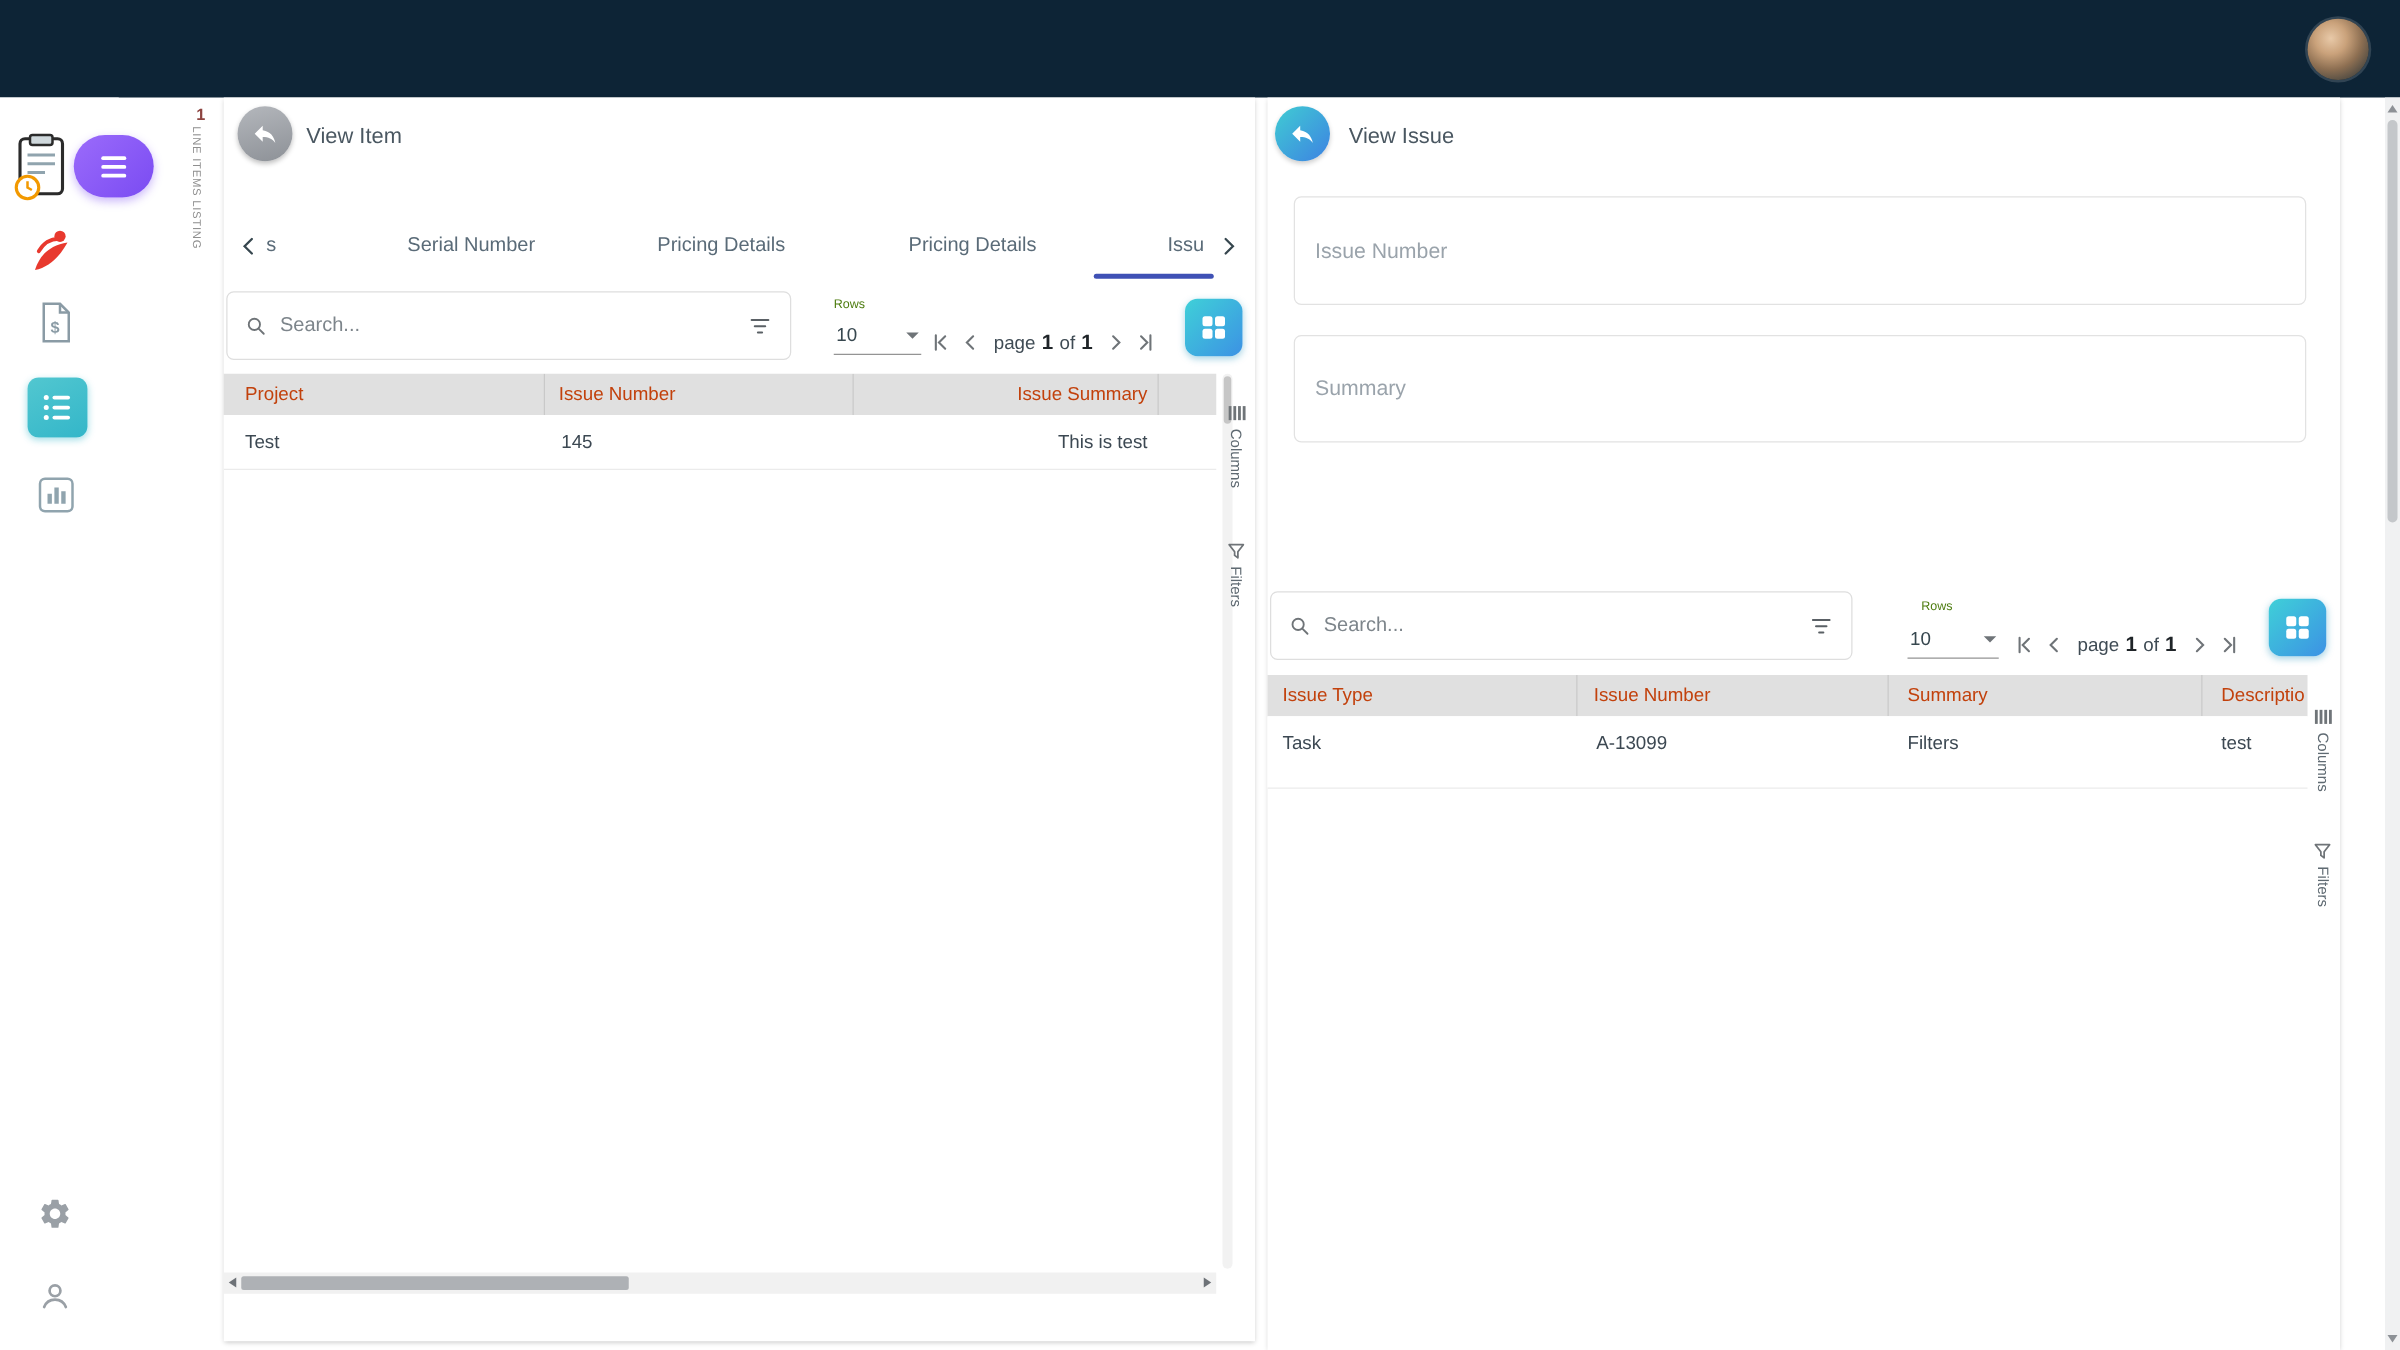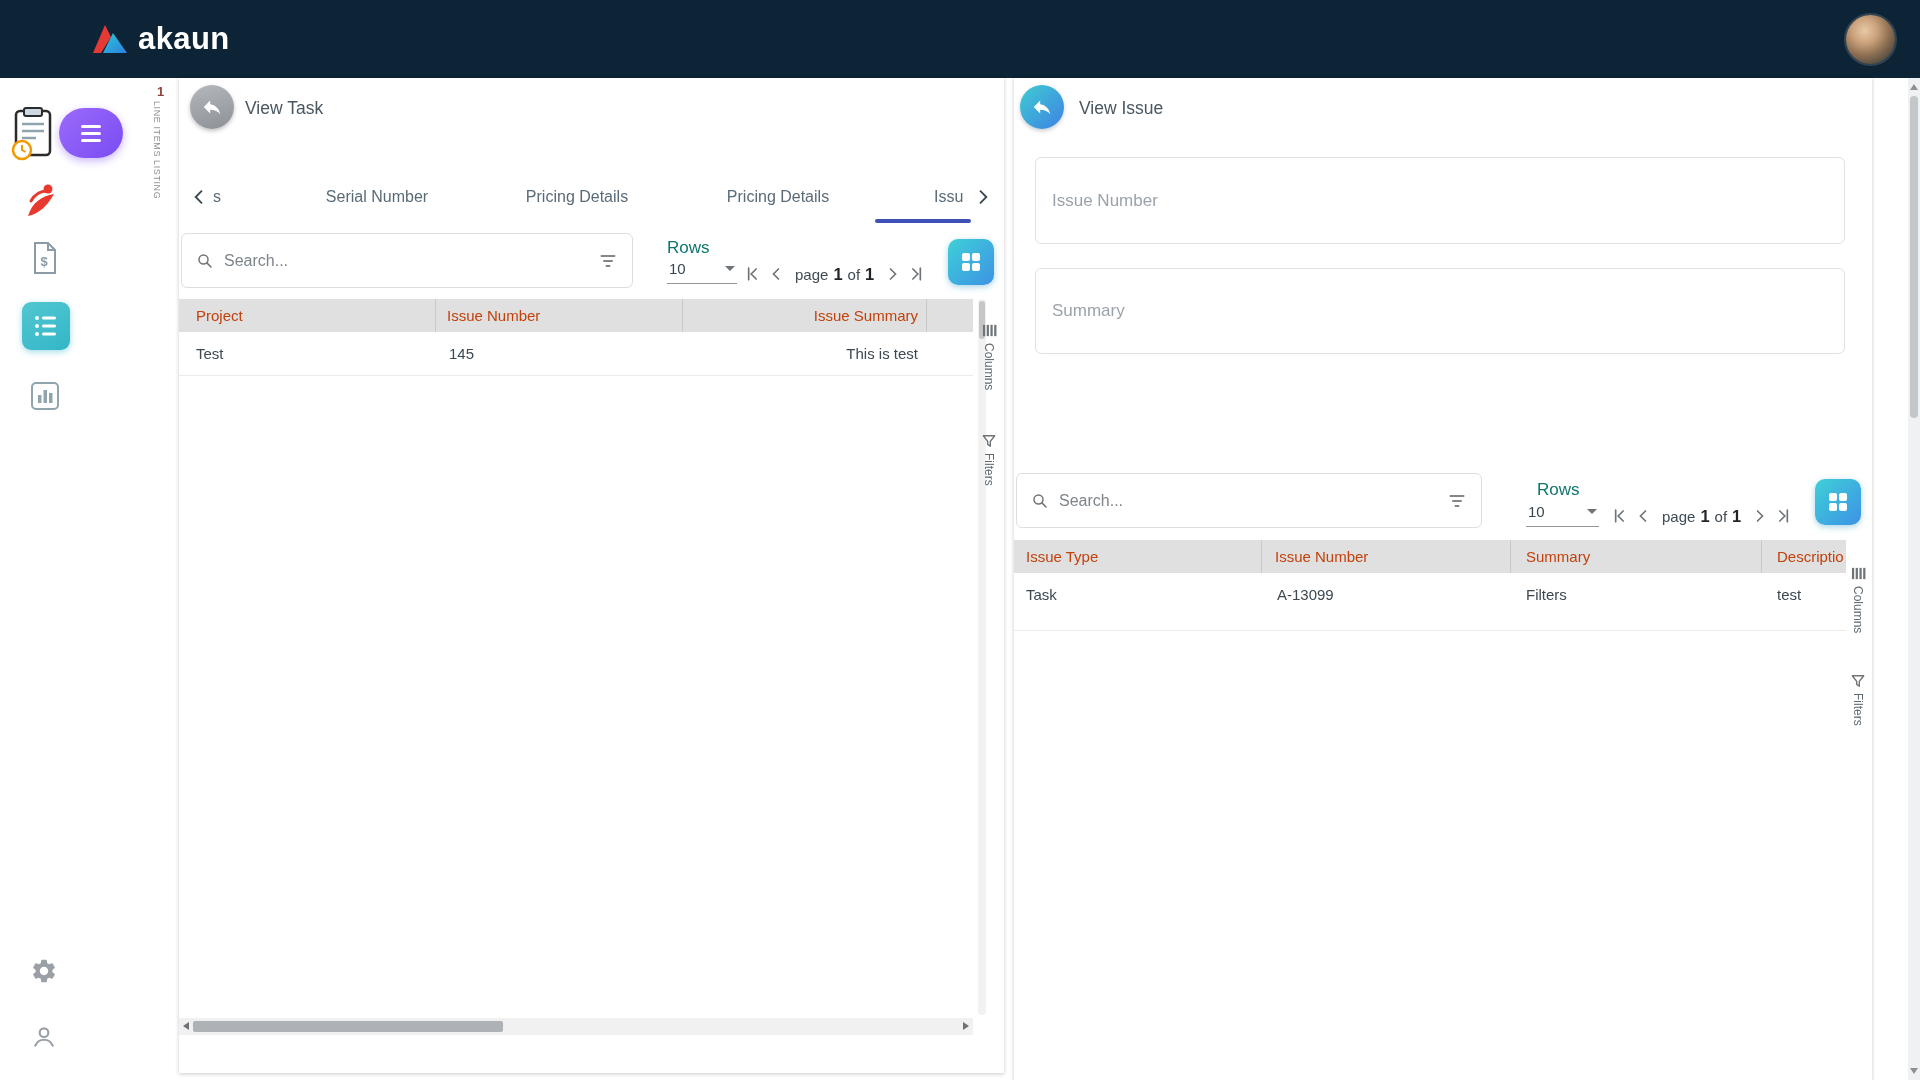"akaun" div.brand { html: <div> <svg> <defs> <linearGradient> <stop></stop> <stop></stop> </linearGradient> </defs> <polygon></polygon> <polygon></polygon> </svg> <span>akaun</span> </div> -> none }
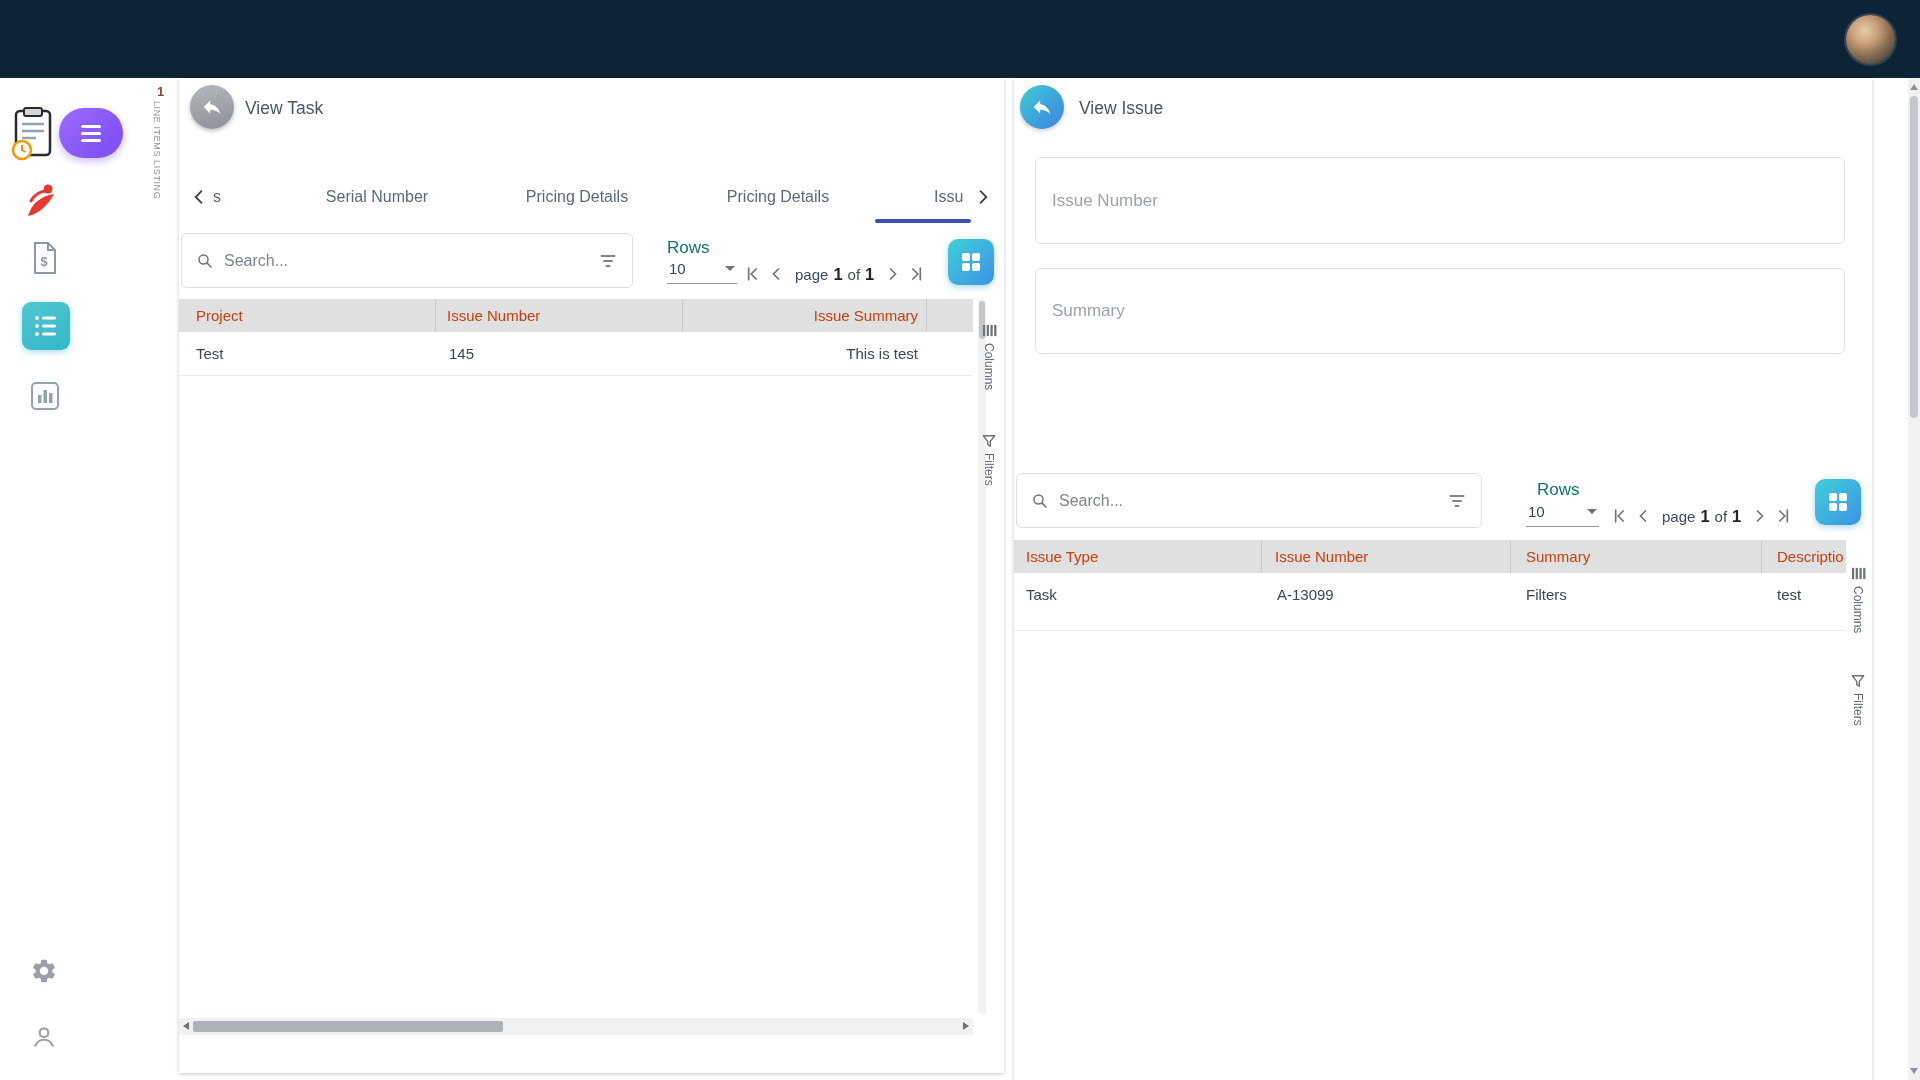"View Task" h1.panel-title { text: Task -> Item }
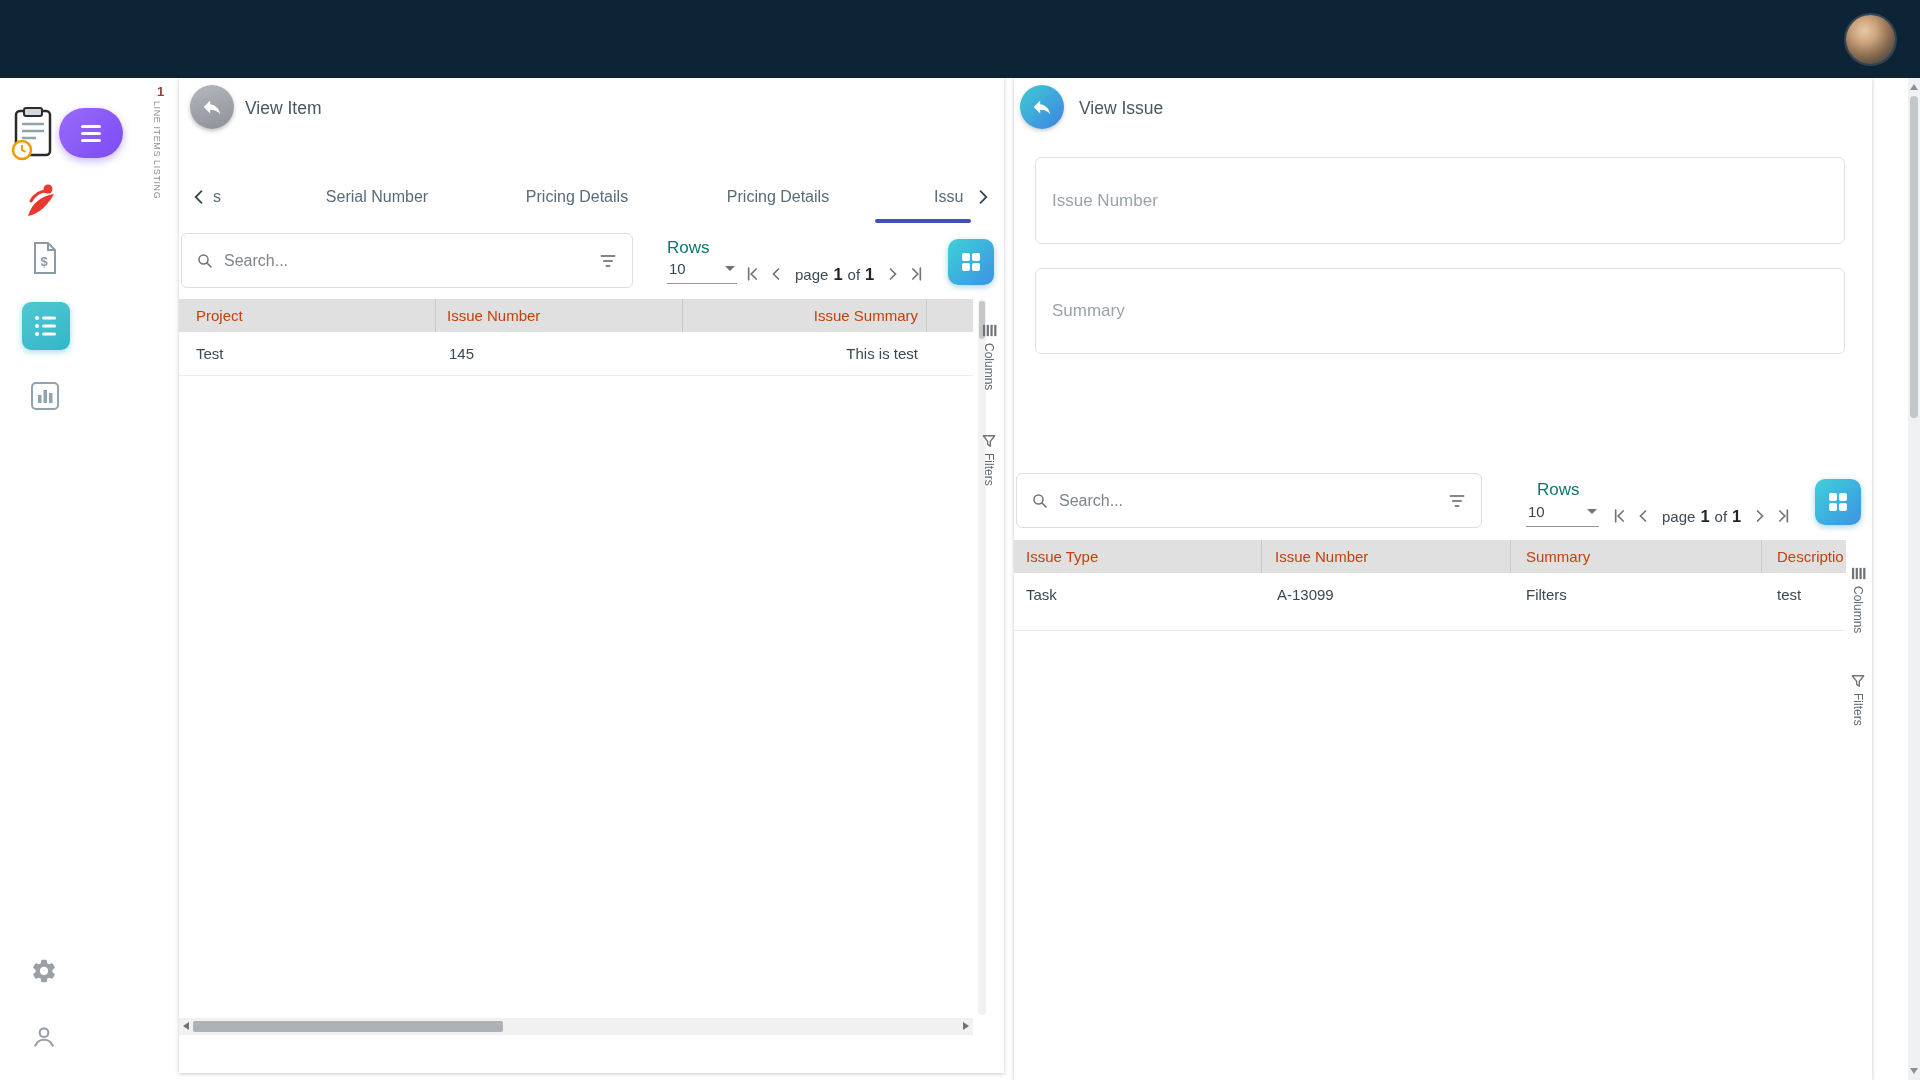"Rows" .rows-label { color: #0f766e -> #4d7c0f; font-size: 17px -> 10px }
